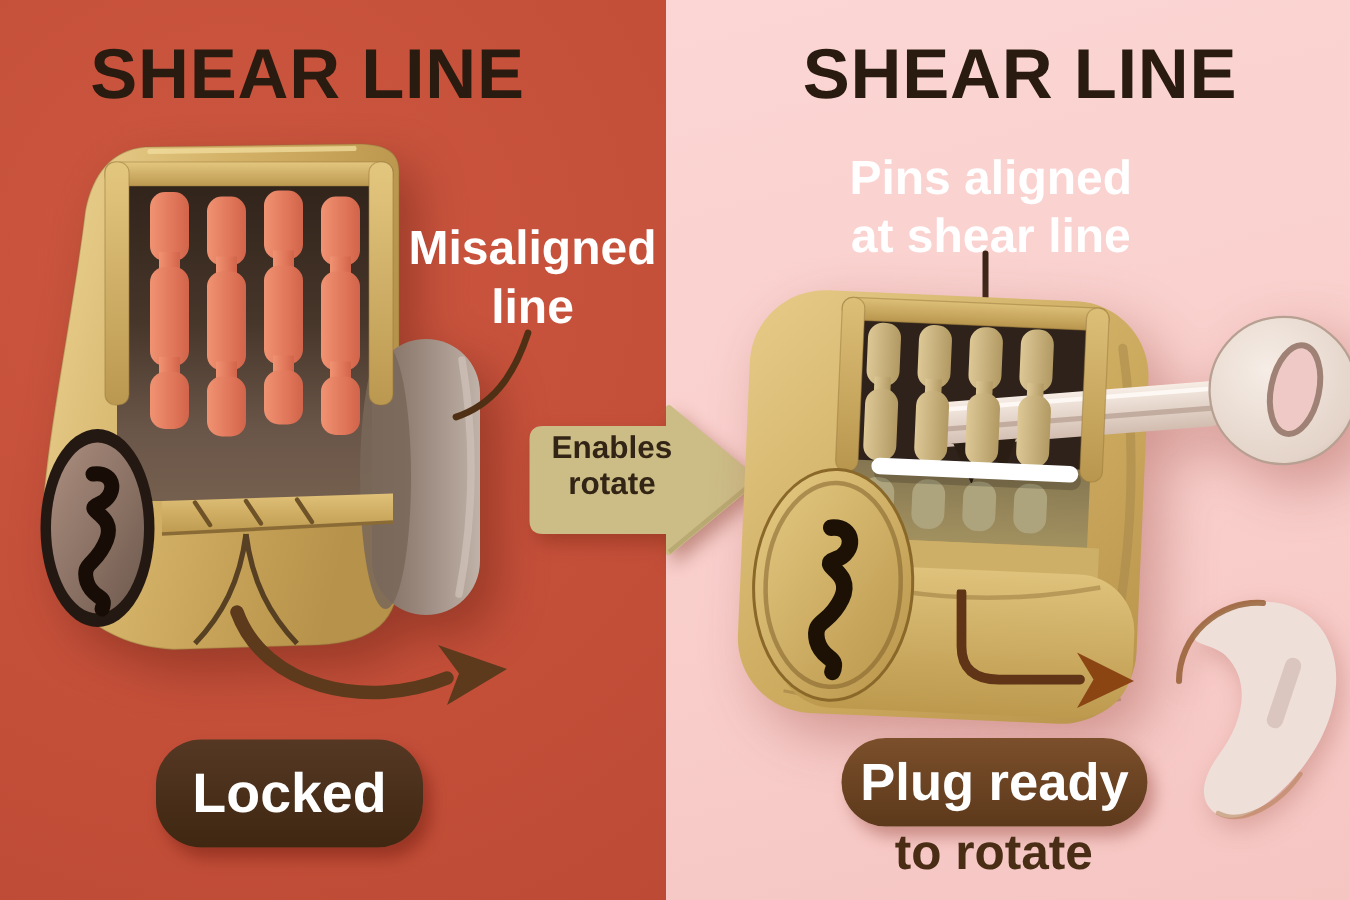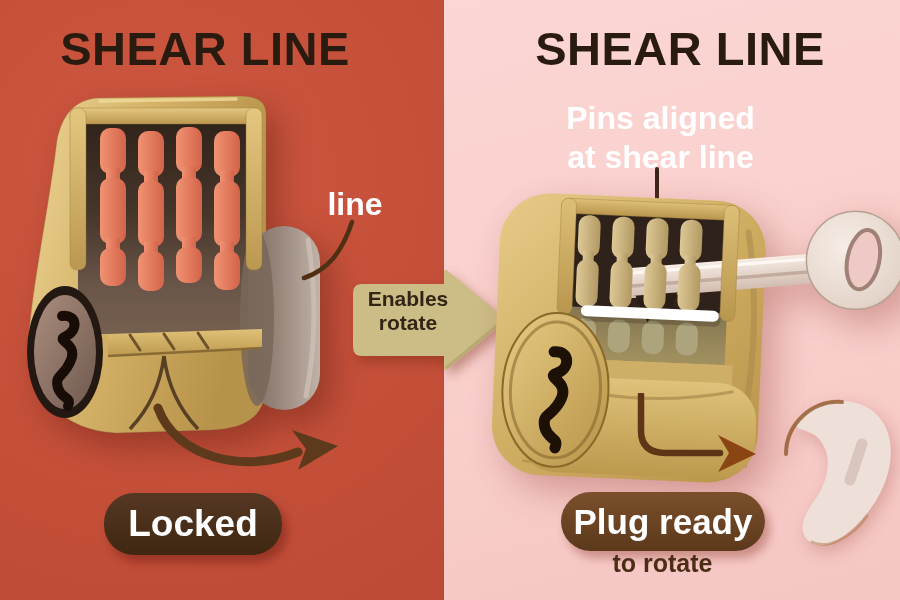"Misaligned" span { html: none -> <span>Misaligned</span> }
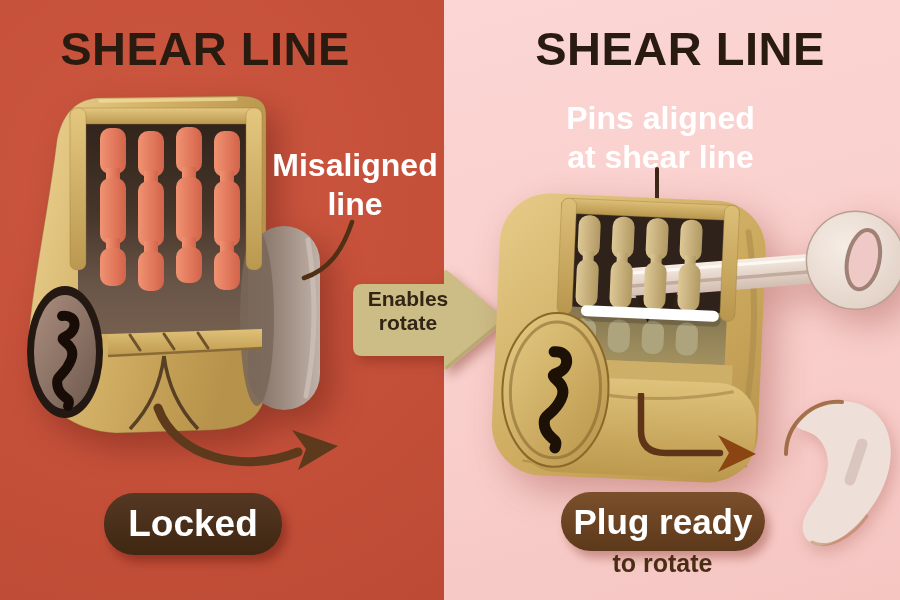"Locked" .badge-locked { height: 62px -> 72px }
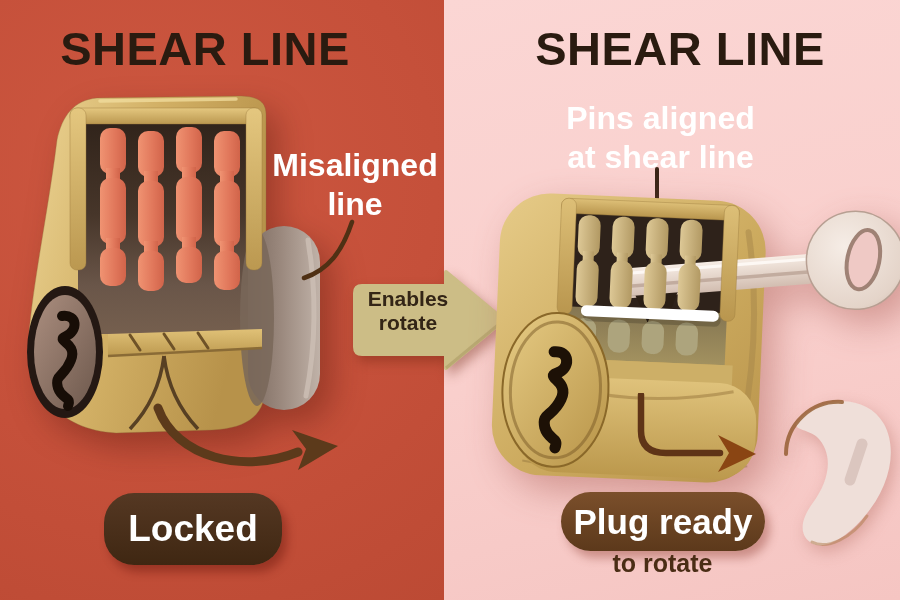"to rotate" .caption-rotate { font-size: 25px -> 33px }
